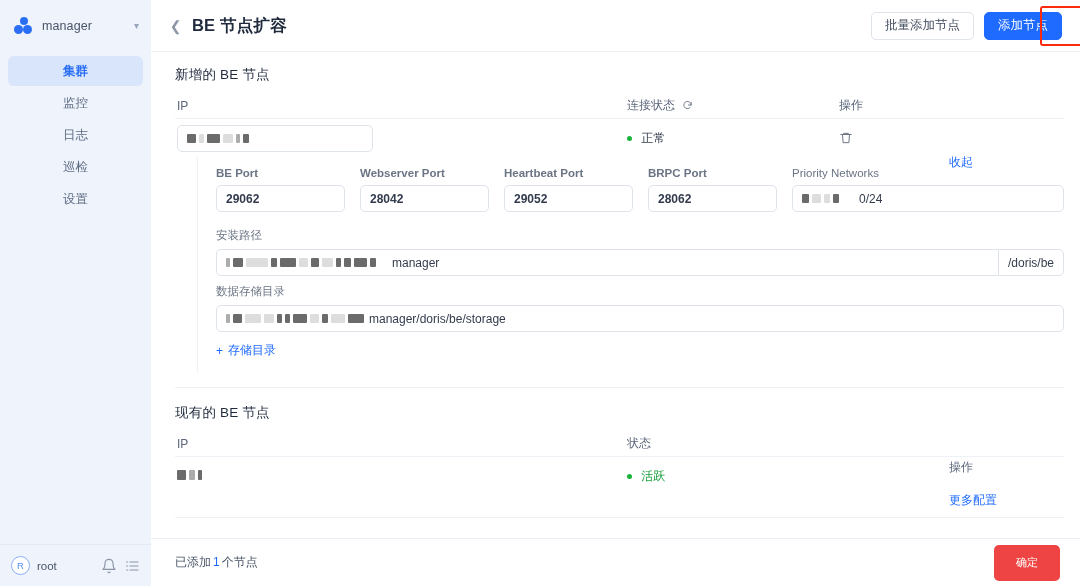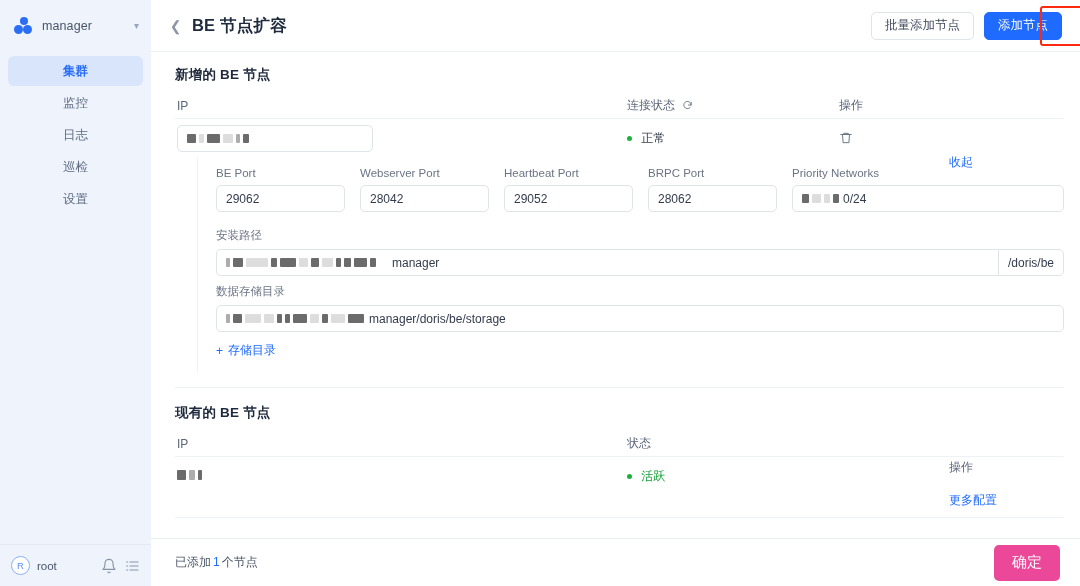"新增的 BE 节点" .section-title { font-weight: bold -> normal }
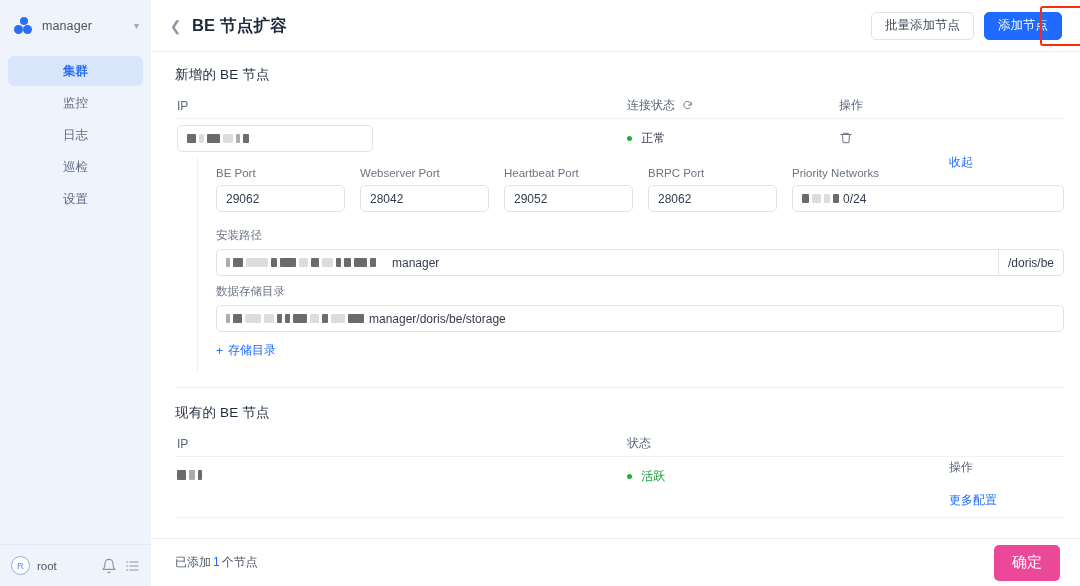"BE Port" .port-cell { font-weight: none -> bold }
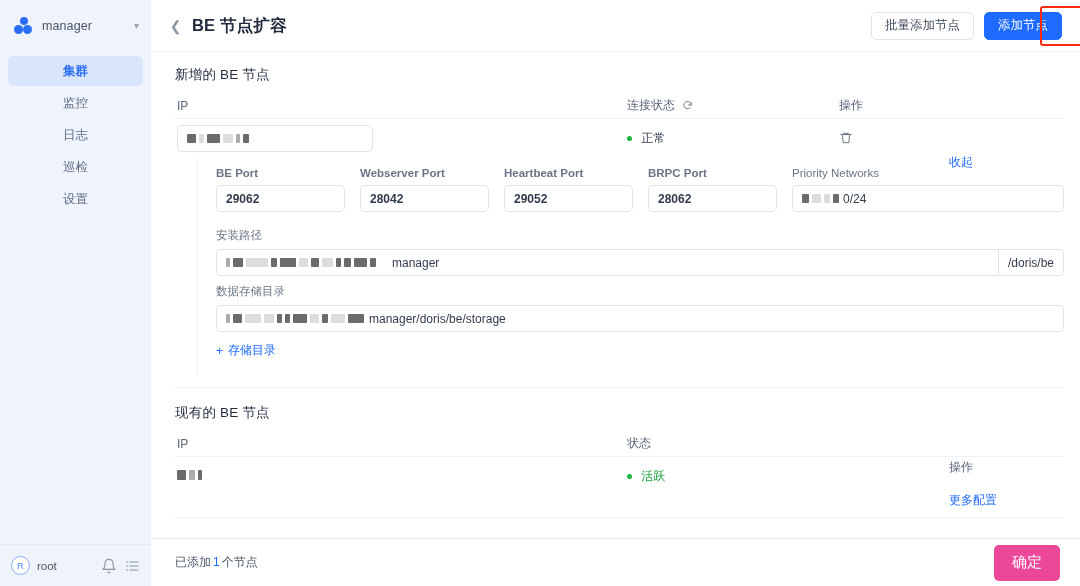"0/24" span { margin-left: 4px -> 20px }
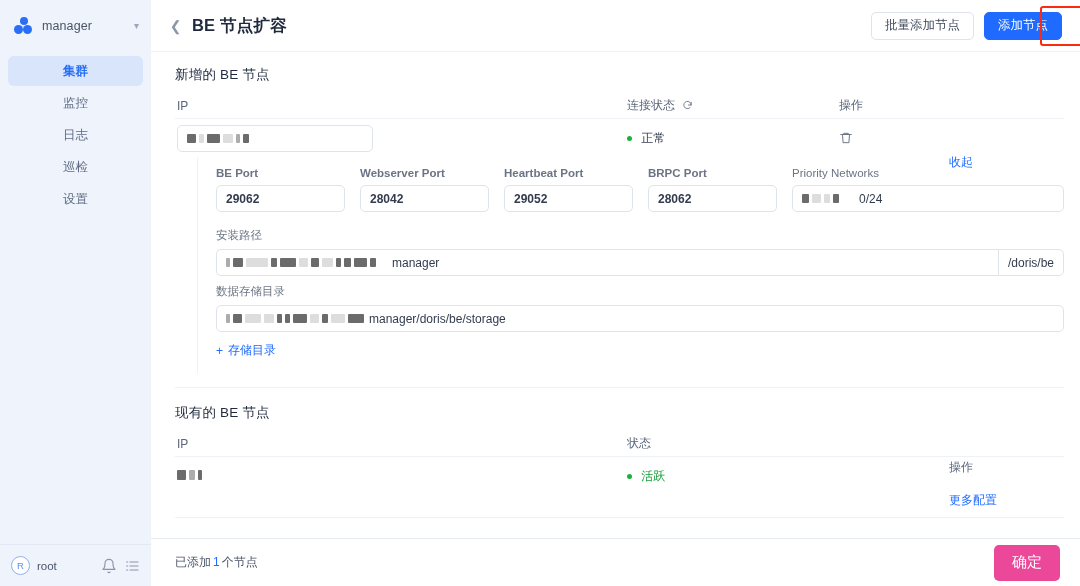"确定" .footer-btn { background: #ec4899 -> #ef4444; font-size: 15px -> 11px }
